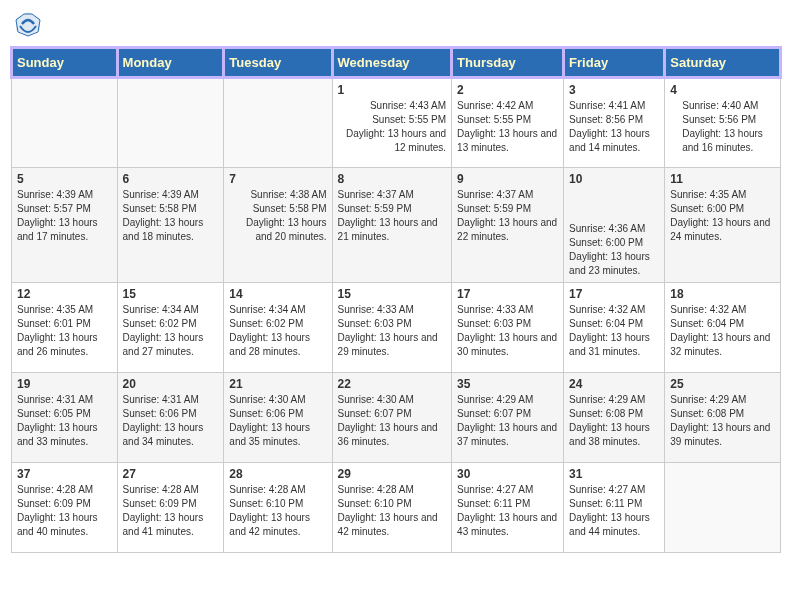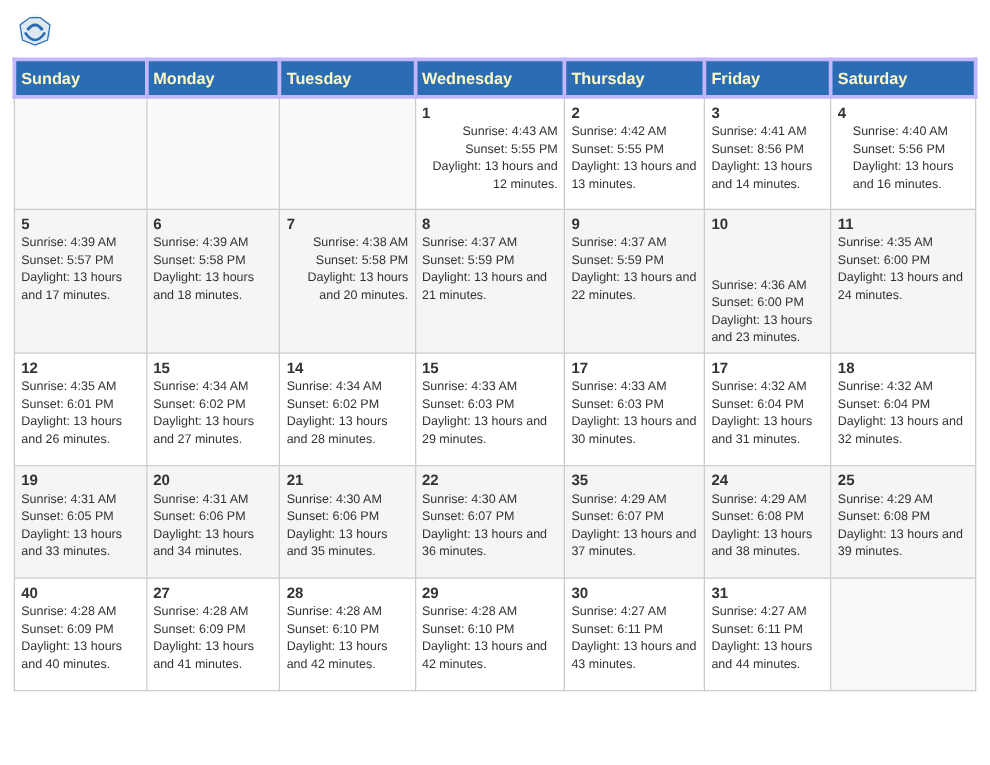"40" div.day-number { text: 40 -> 37 }
